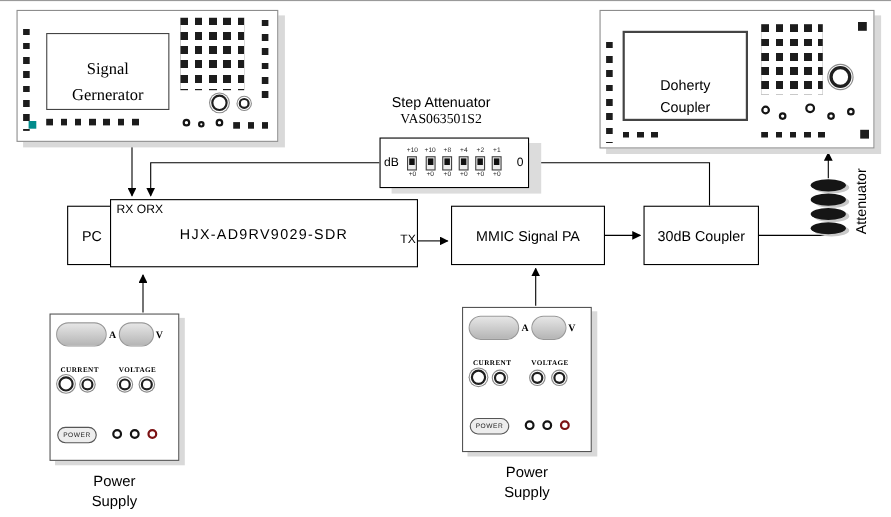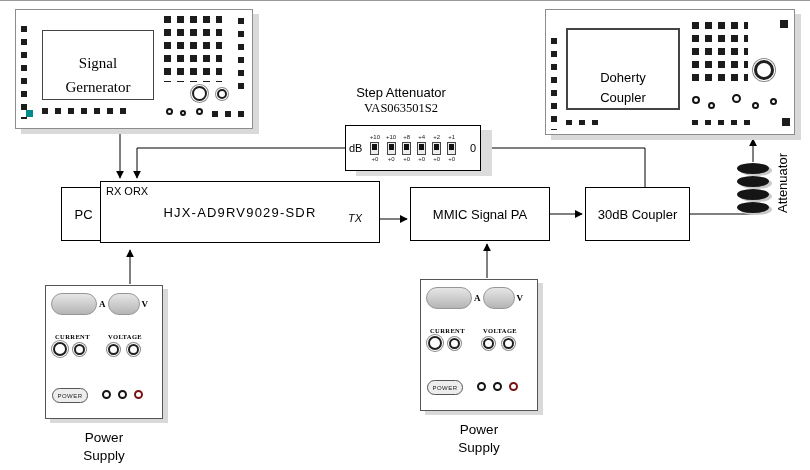"TX" .sdr .tx { font-style: italic -> none; right: 17px -> 1px }
